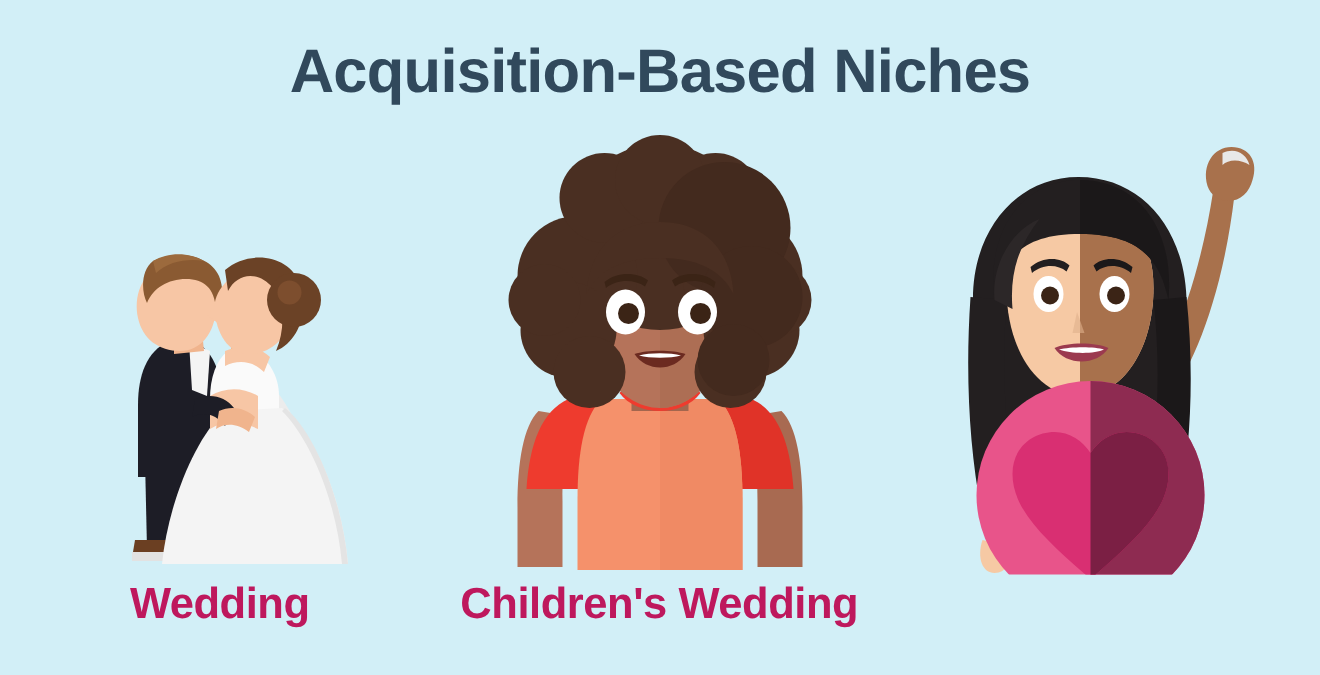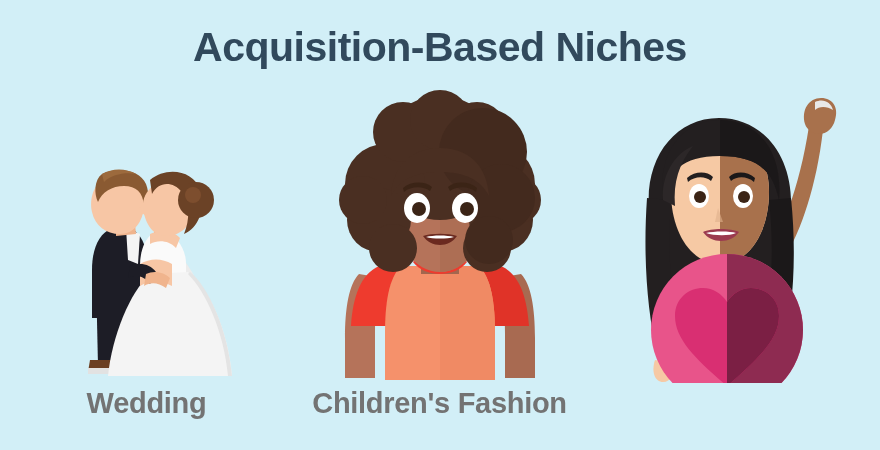"Wedding" .niche-label { color: #737373 -> #be185d }
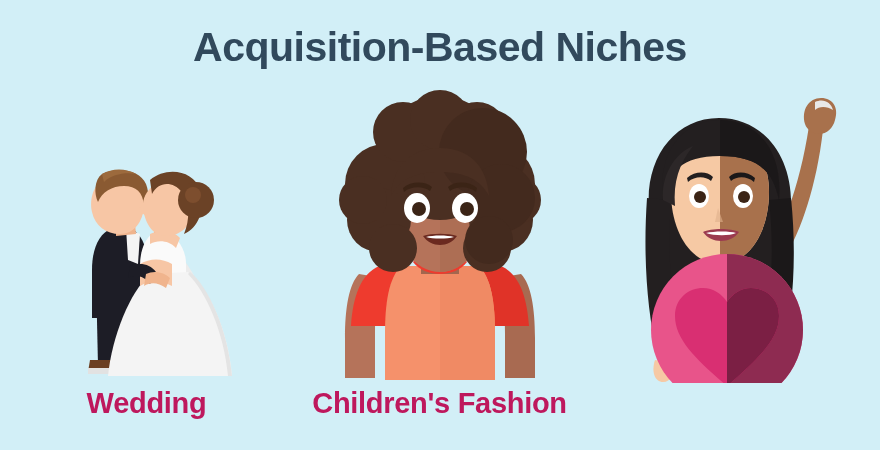"Children's Fashion" div.niche-label { text: Fashion -> Wedding }
